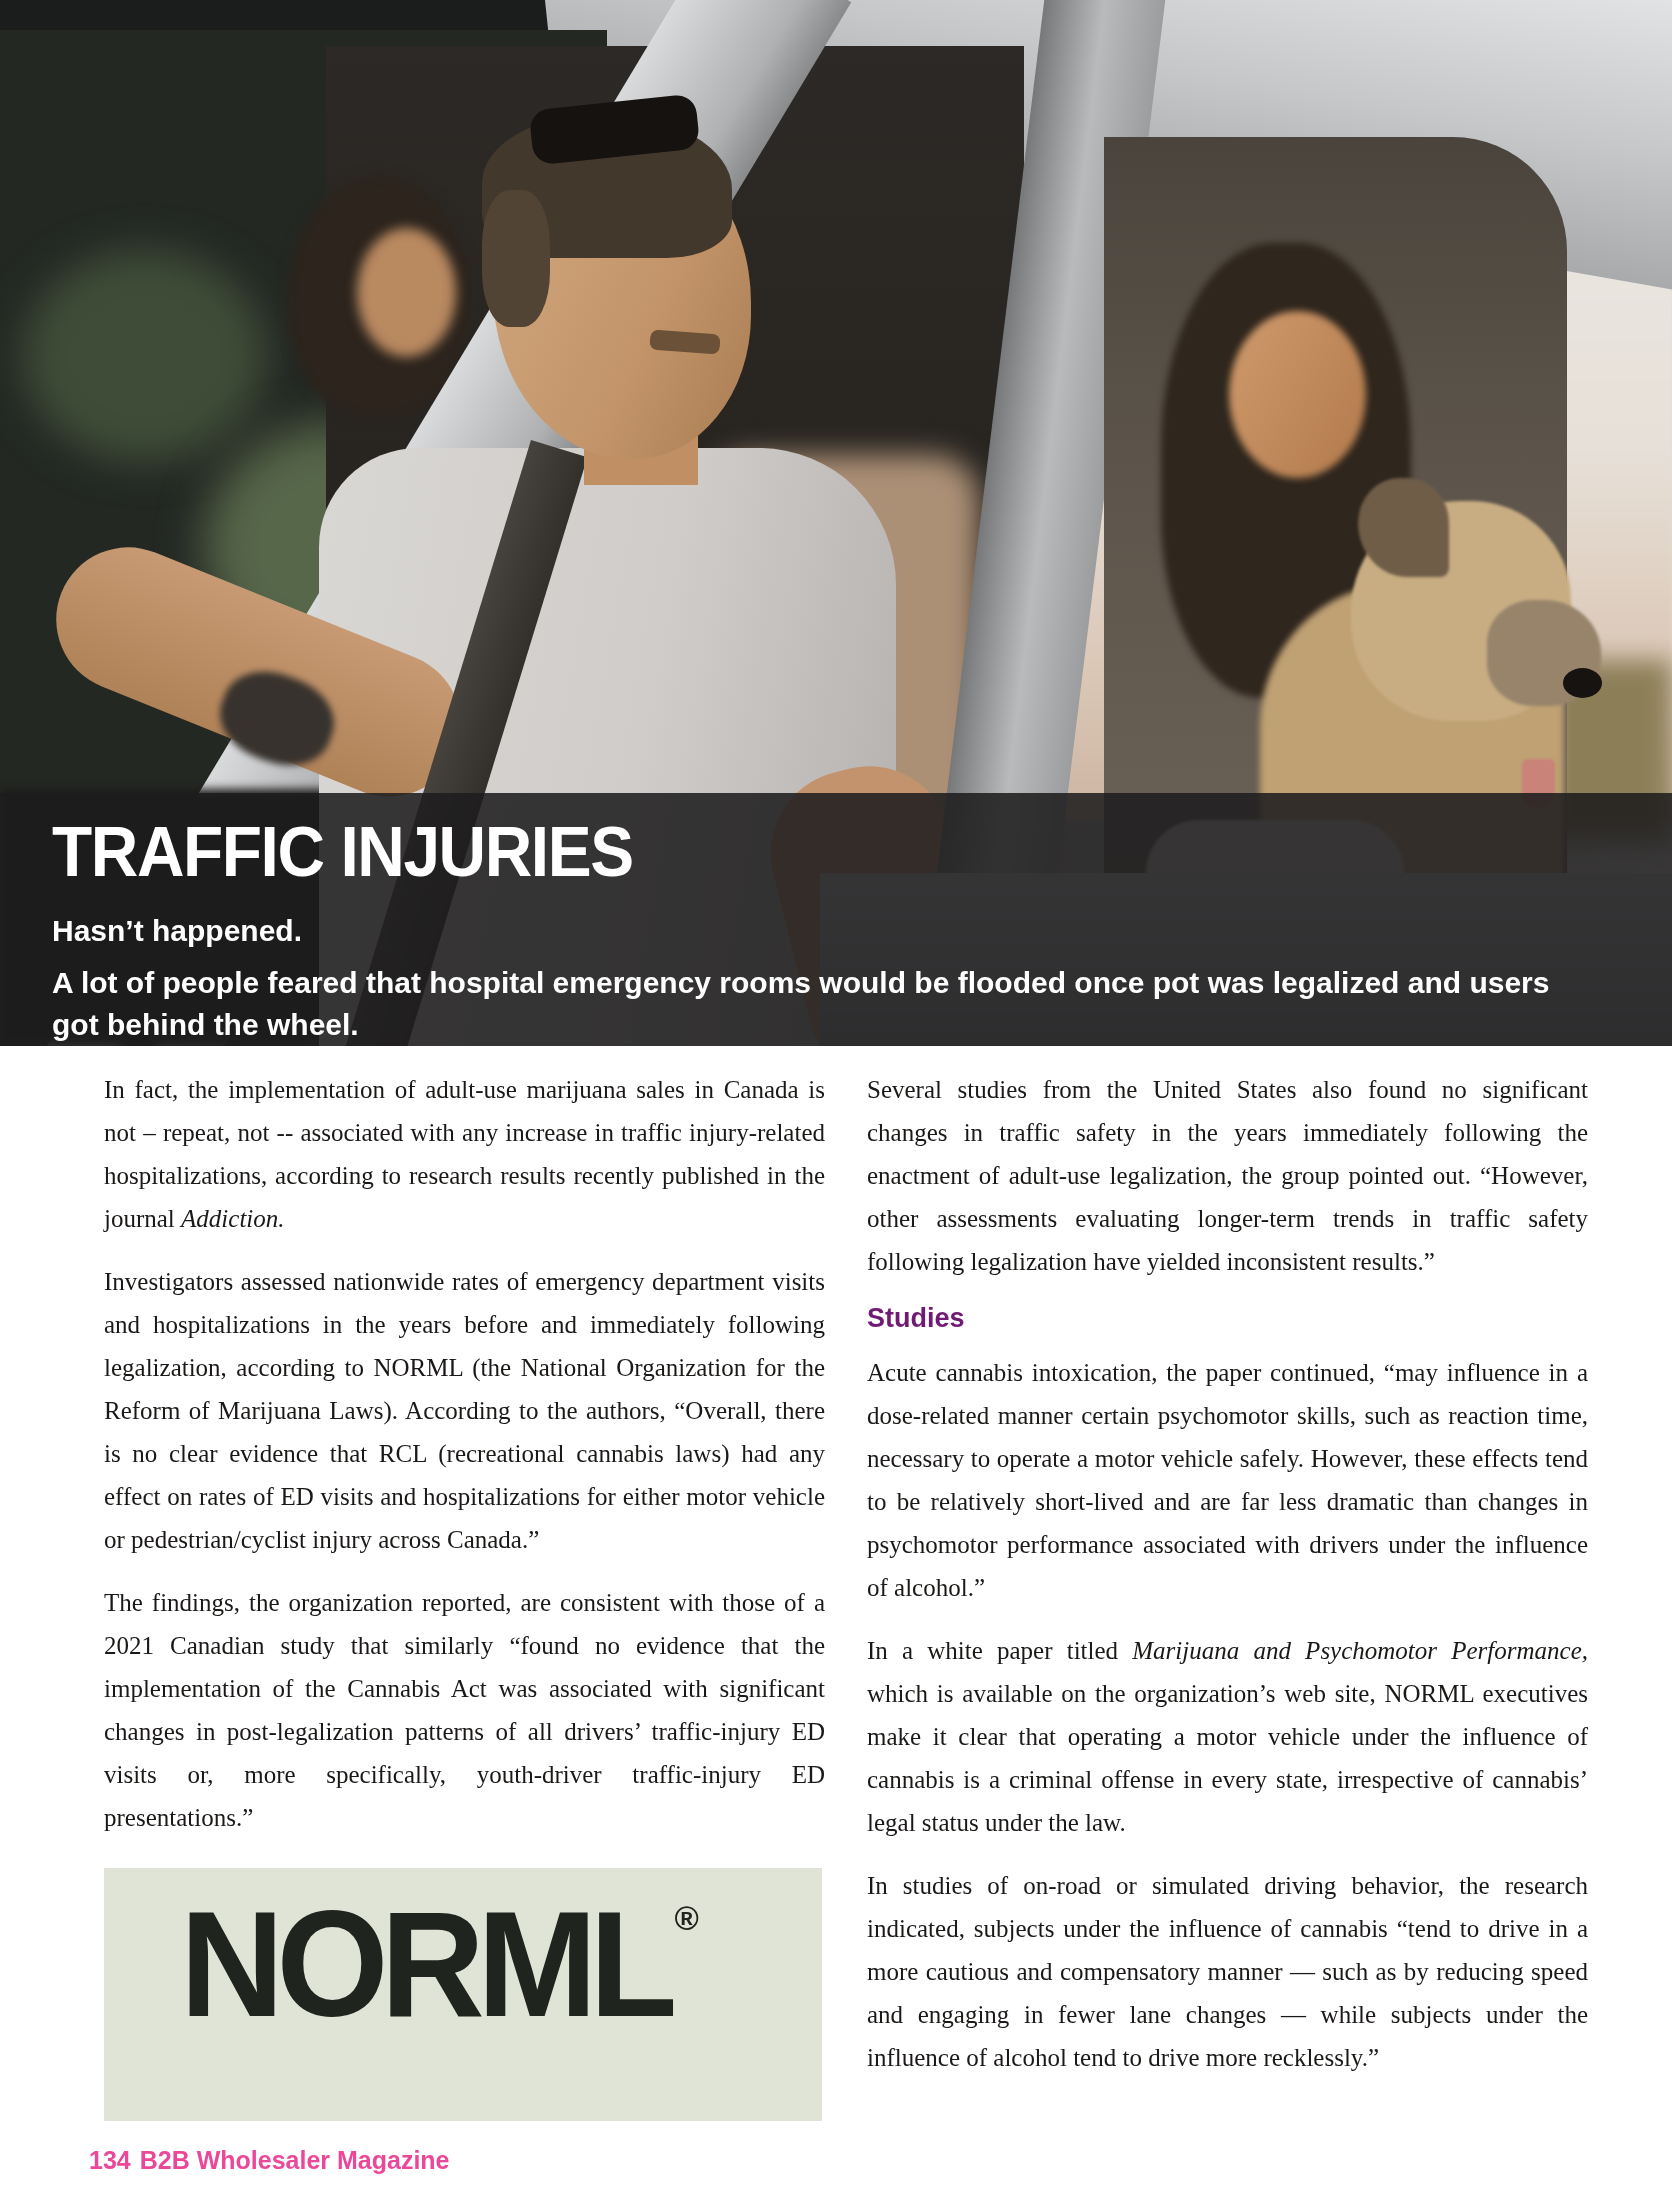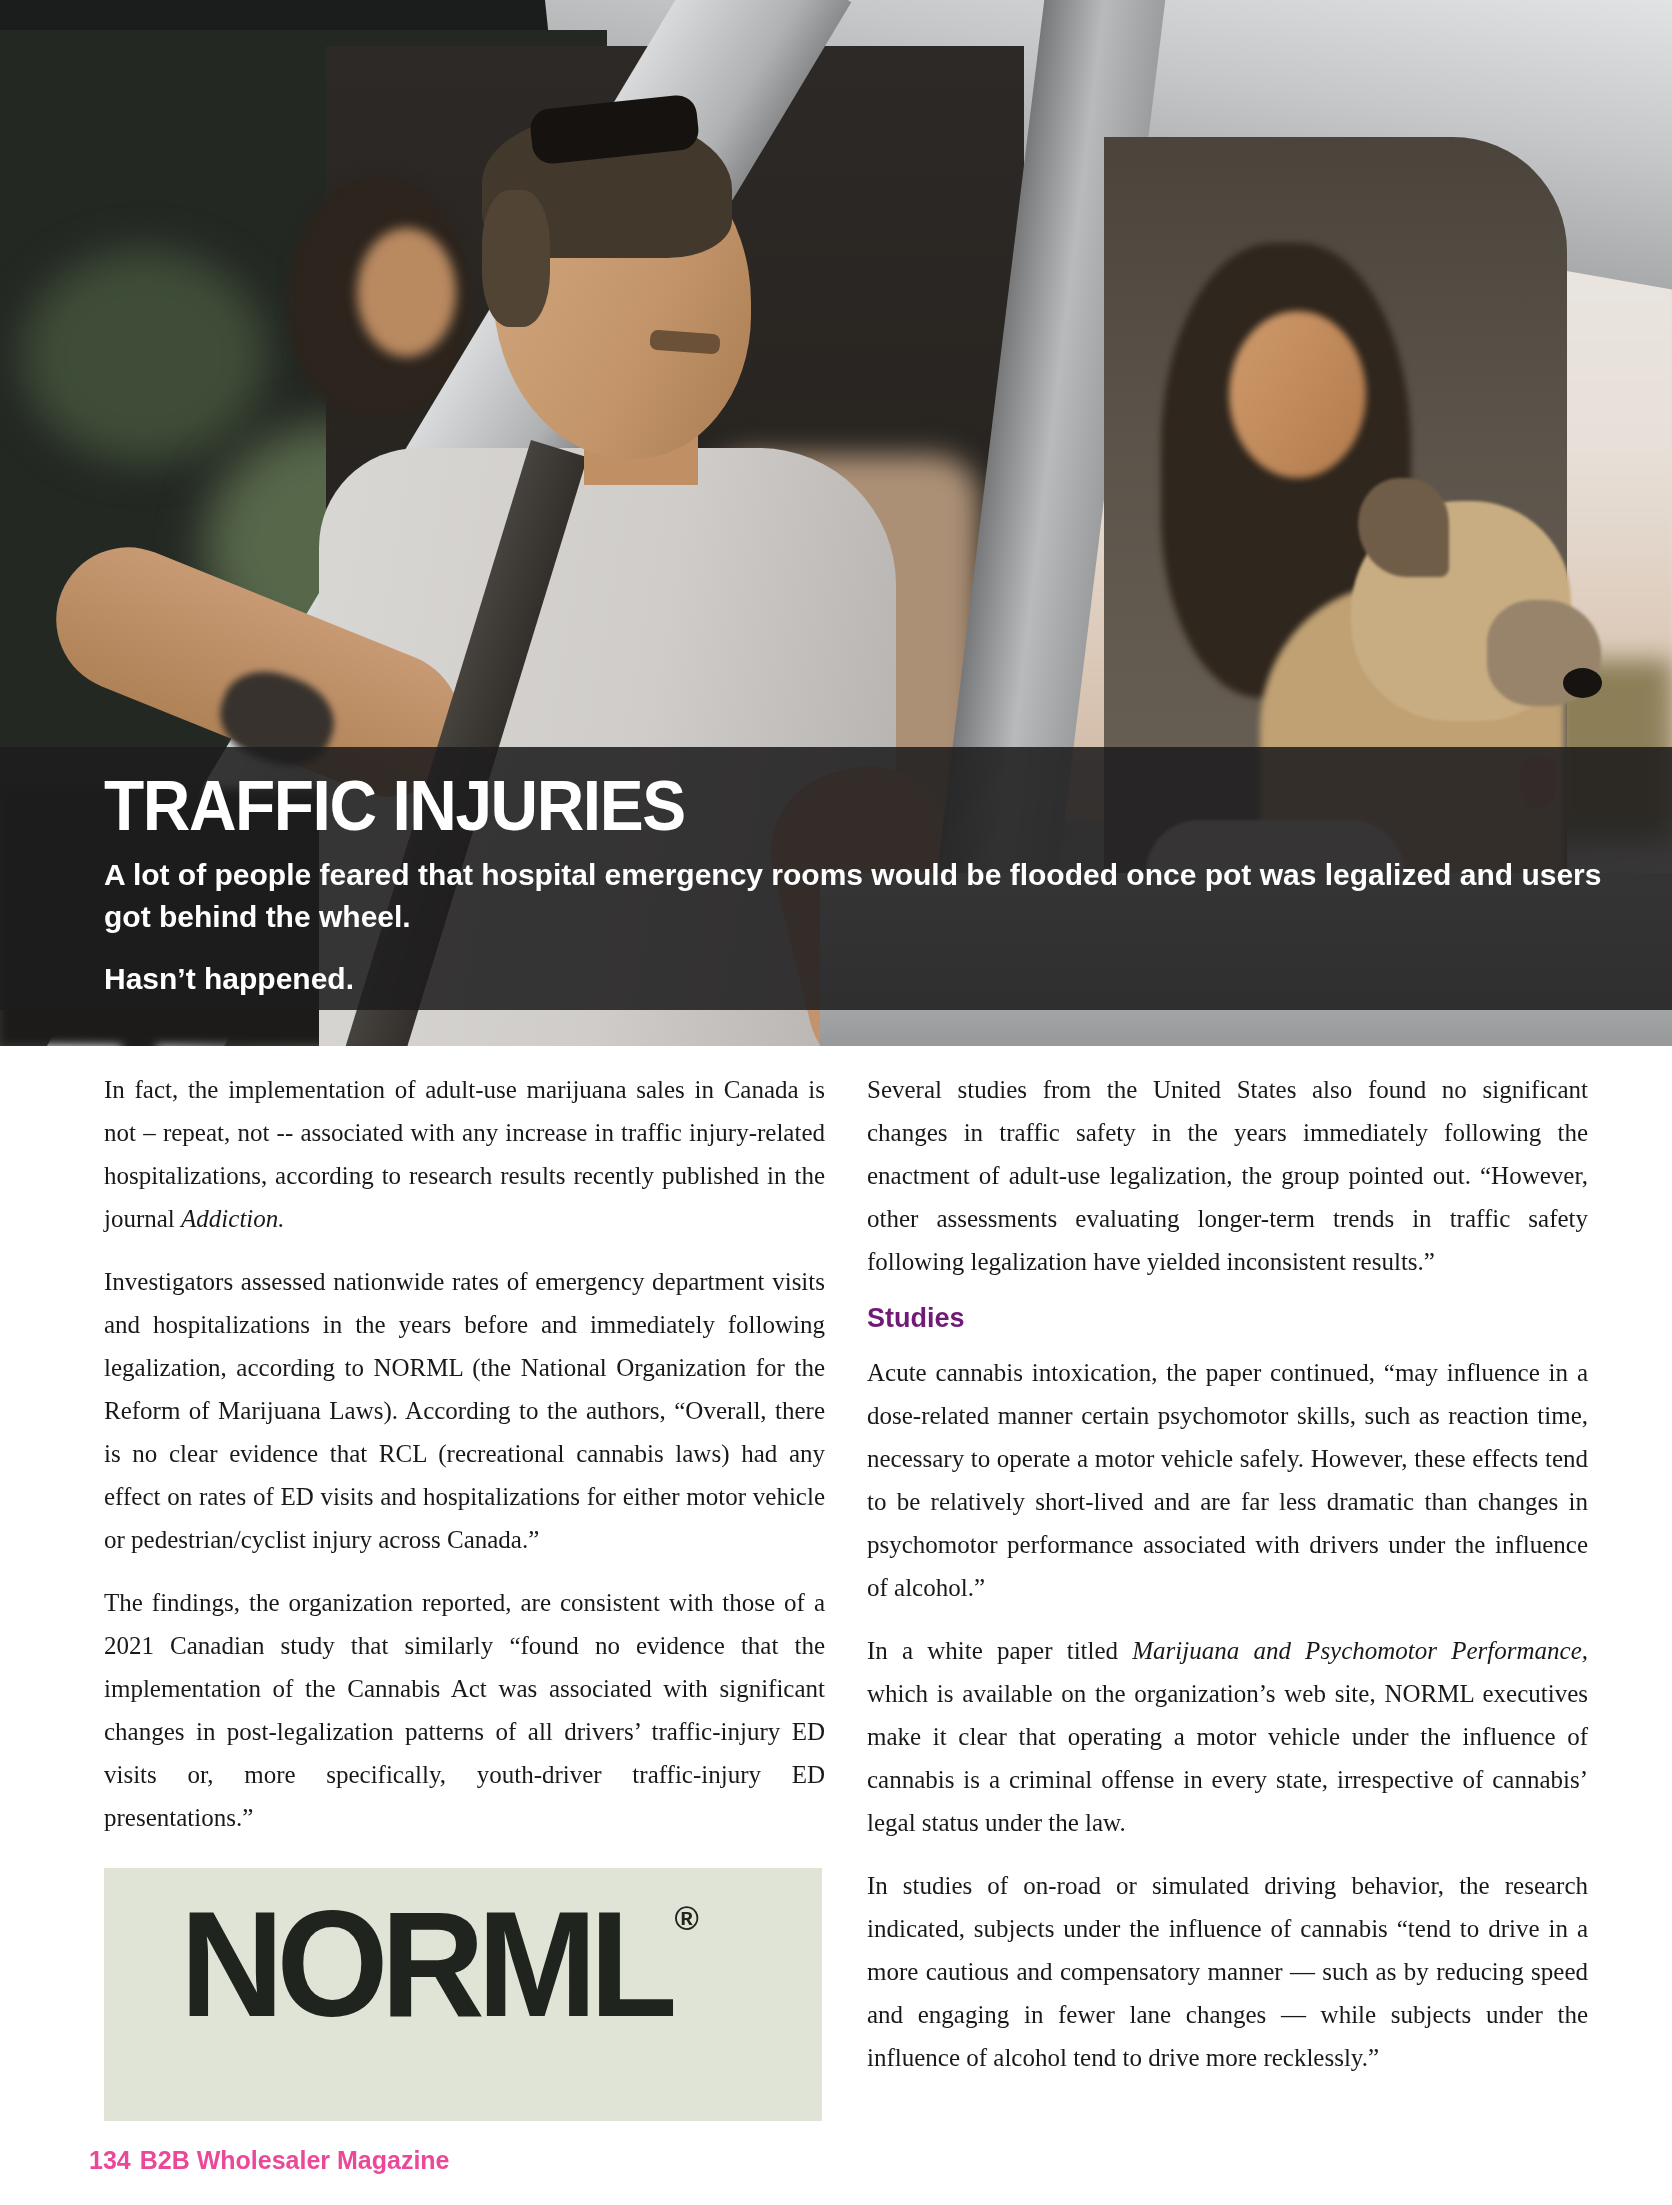"TRAFFIC INJURIES" .band { padding: 23px 83px 0 104px -> 23px 83px 0 52px; top: 747px -> 793px }
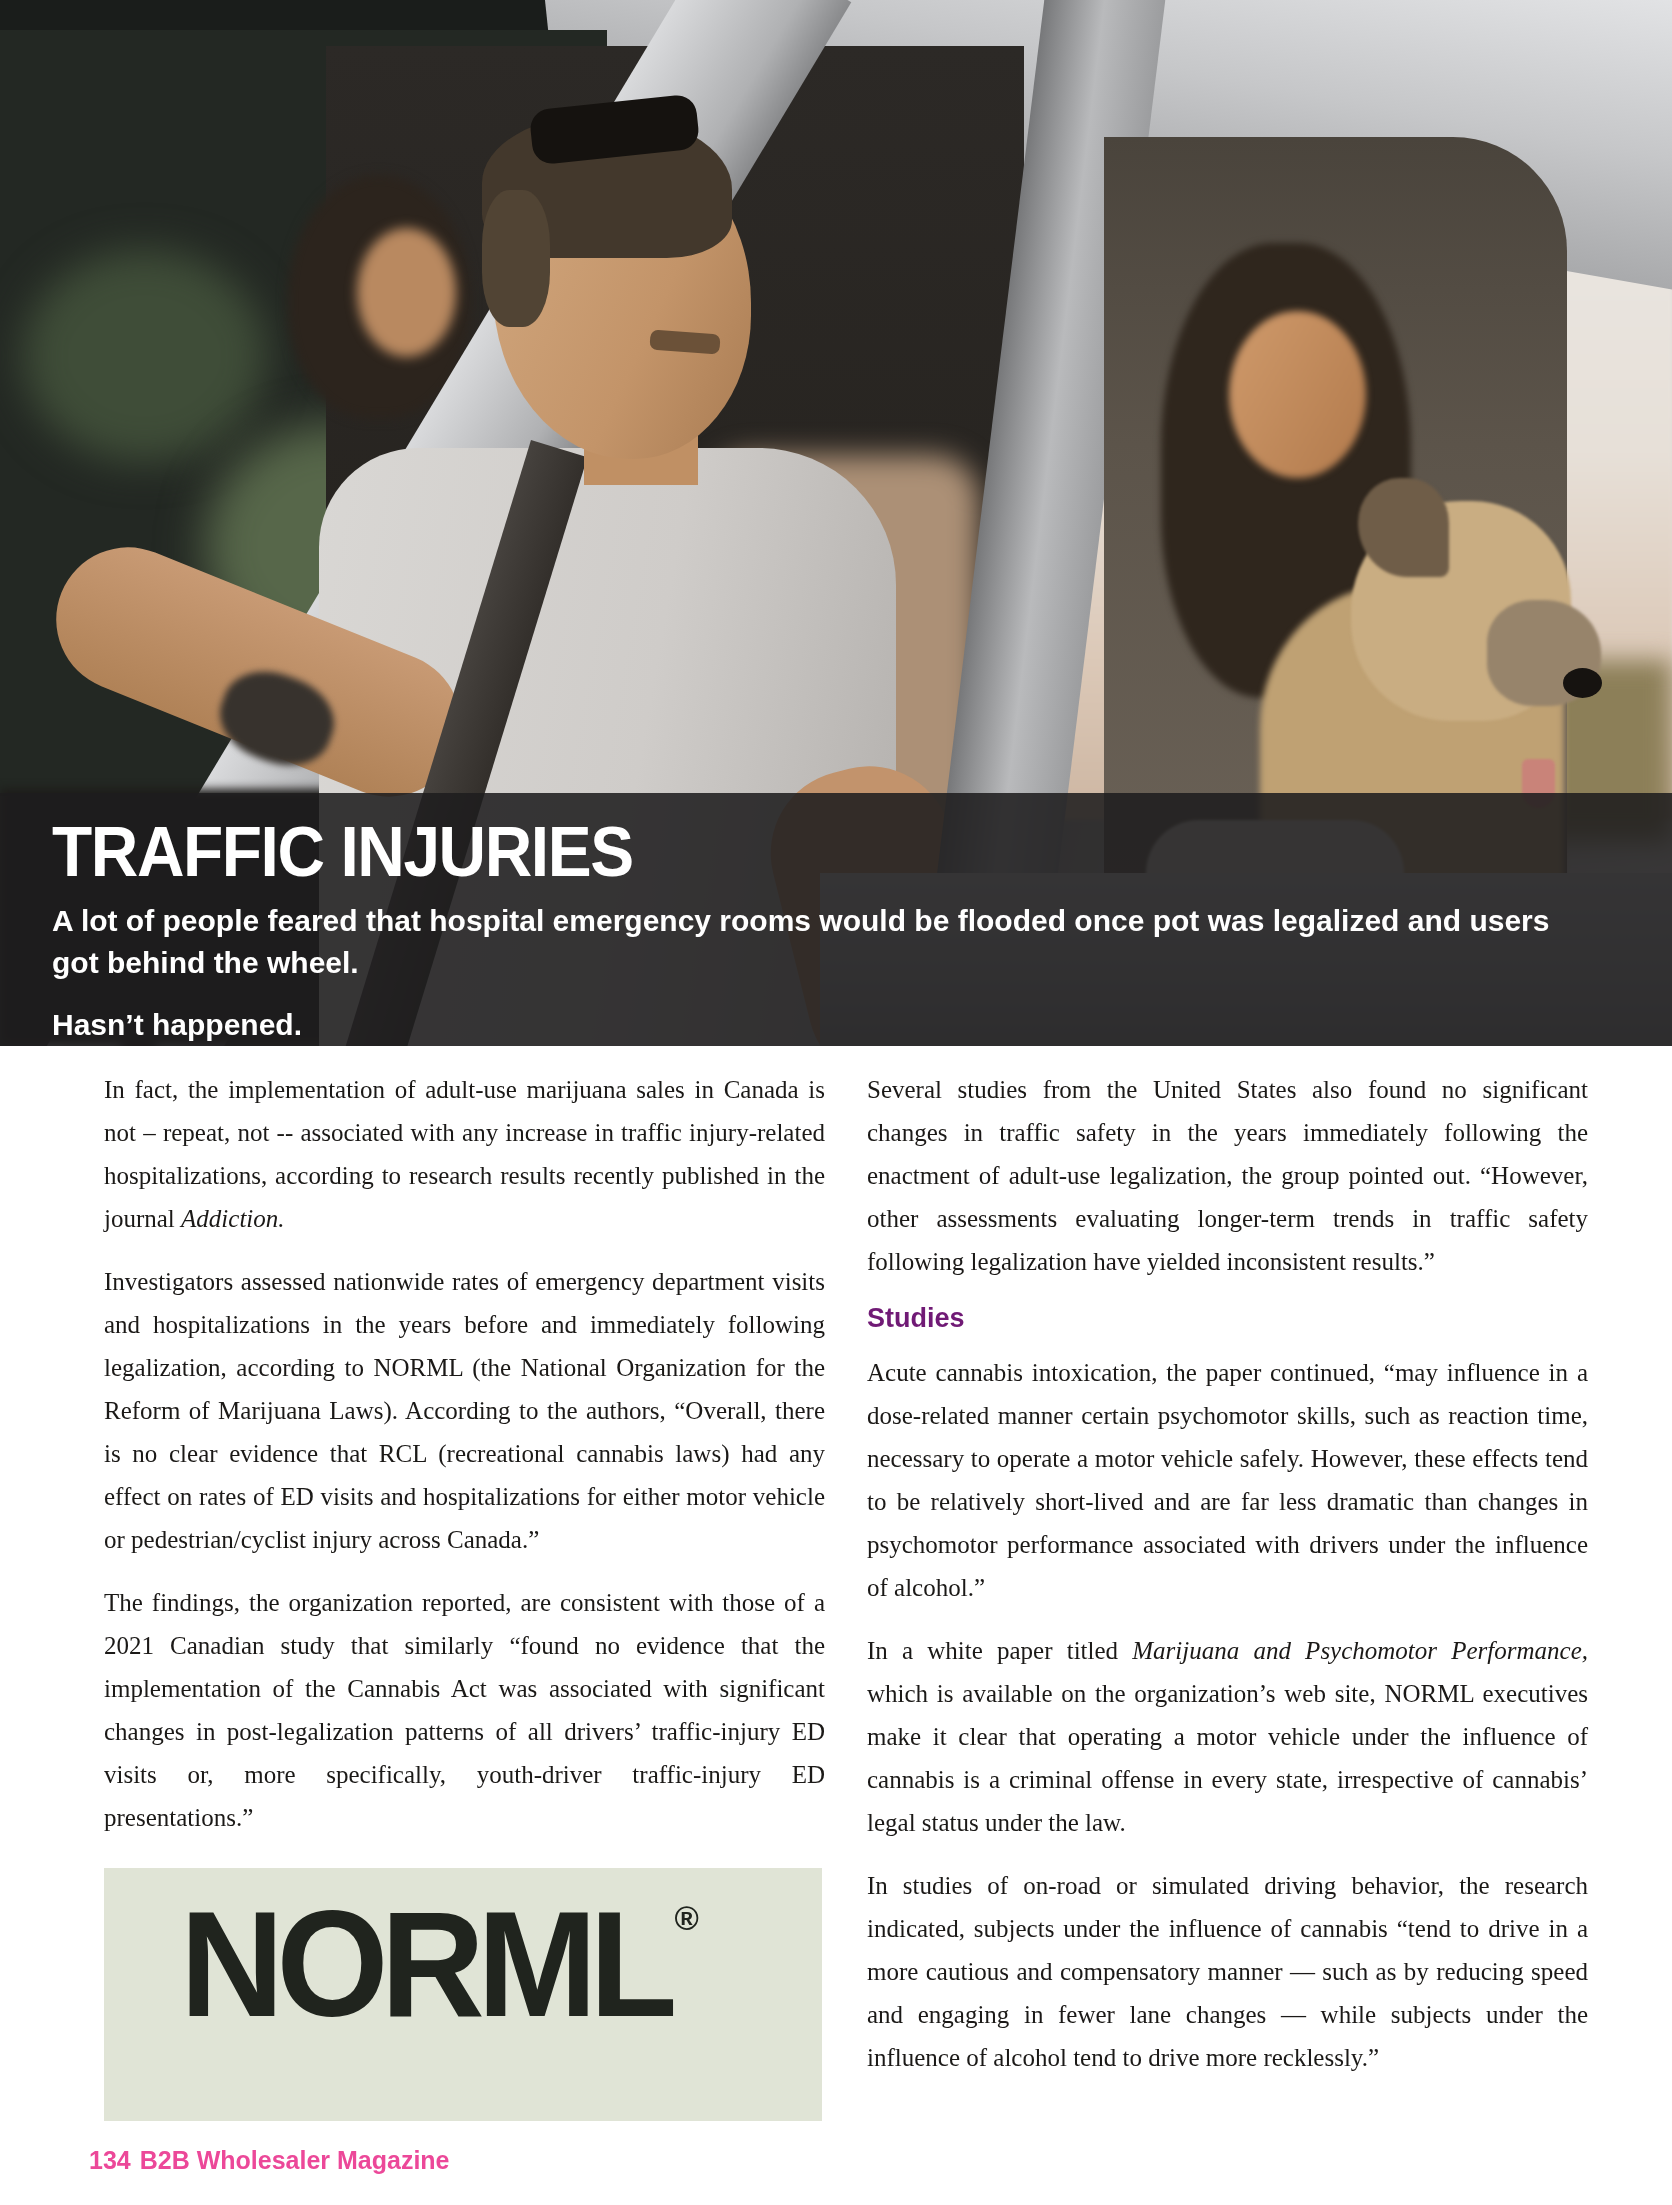"A lot of people feared" p.sub { order: before "Hasn’t happened." -> after "Hasn’t happened." }
